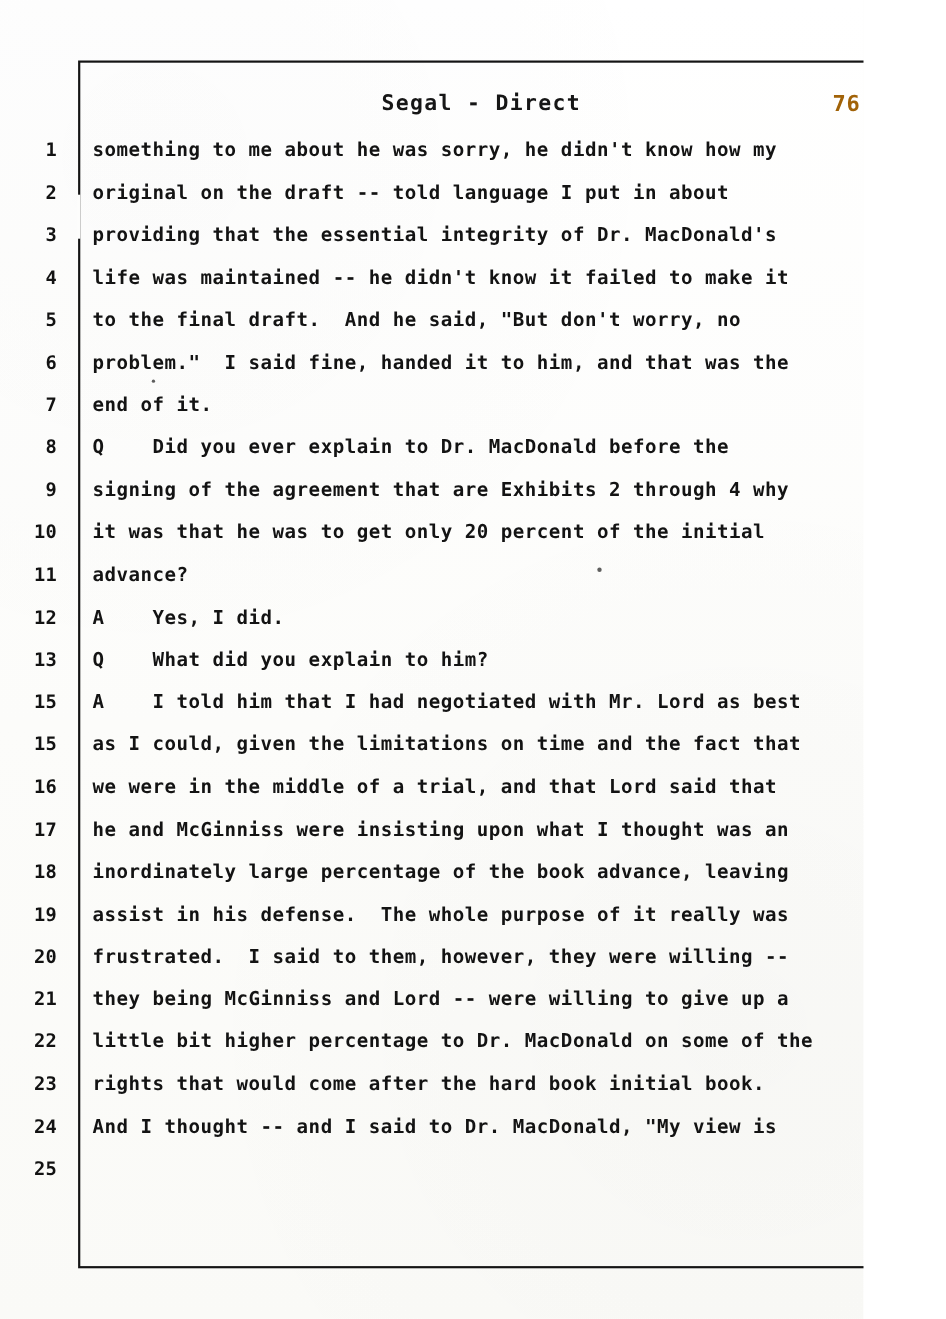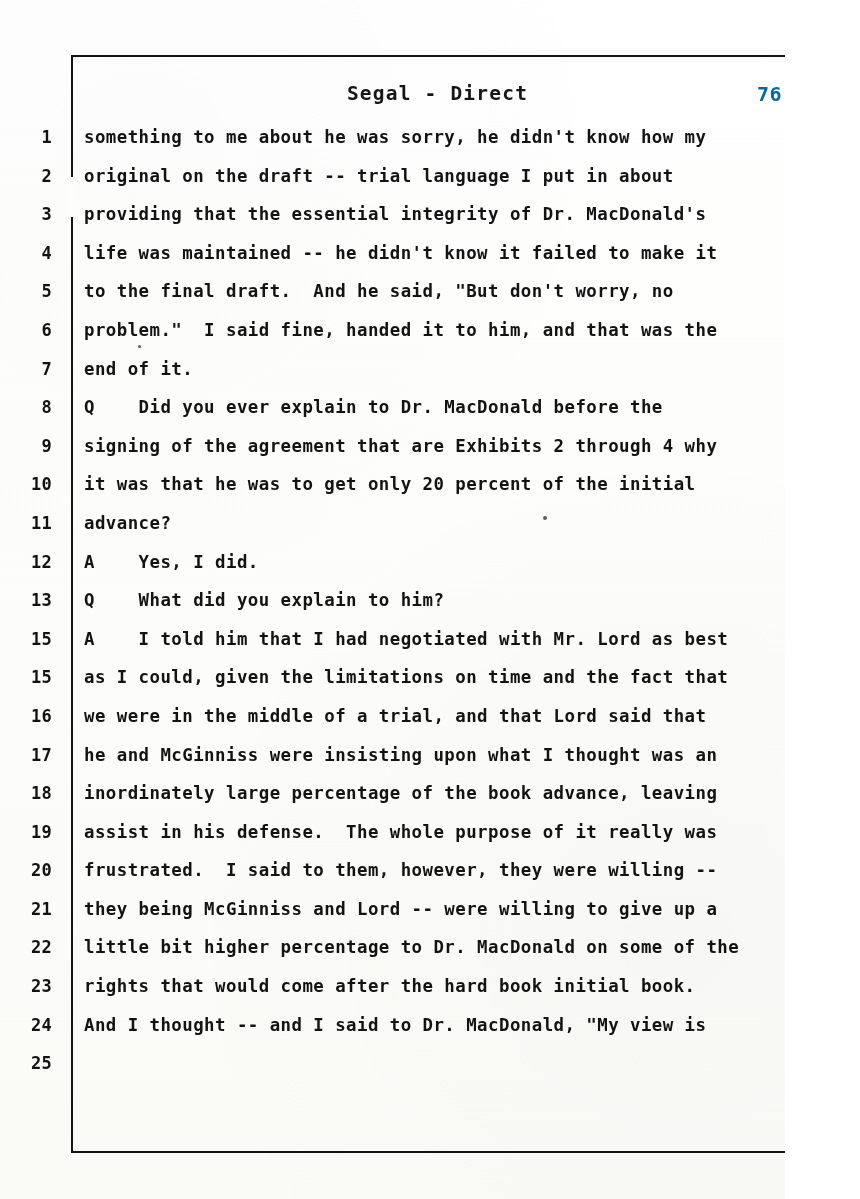"76" #page-number { color: #0369a1 -> #a16207 }
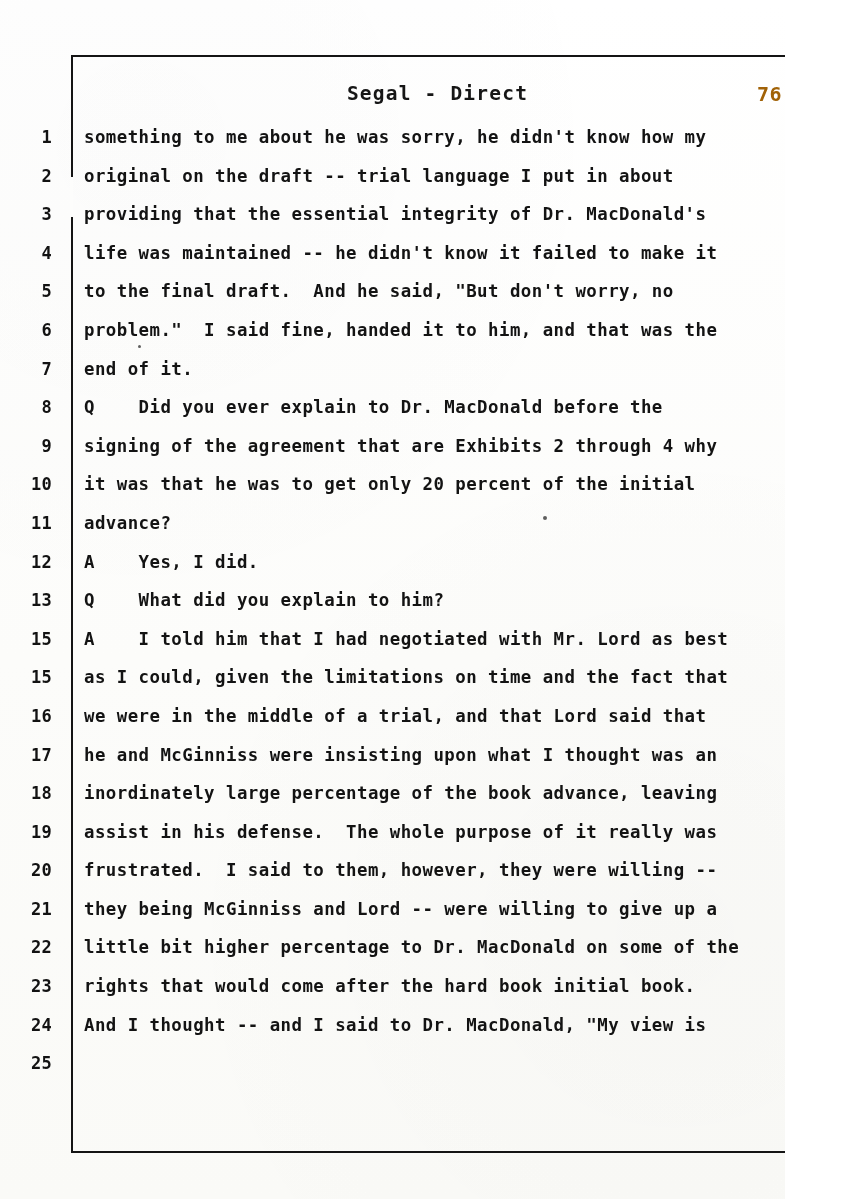"original on the draft --" div.transcript-line { text: trial -> told }
